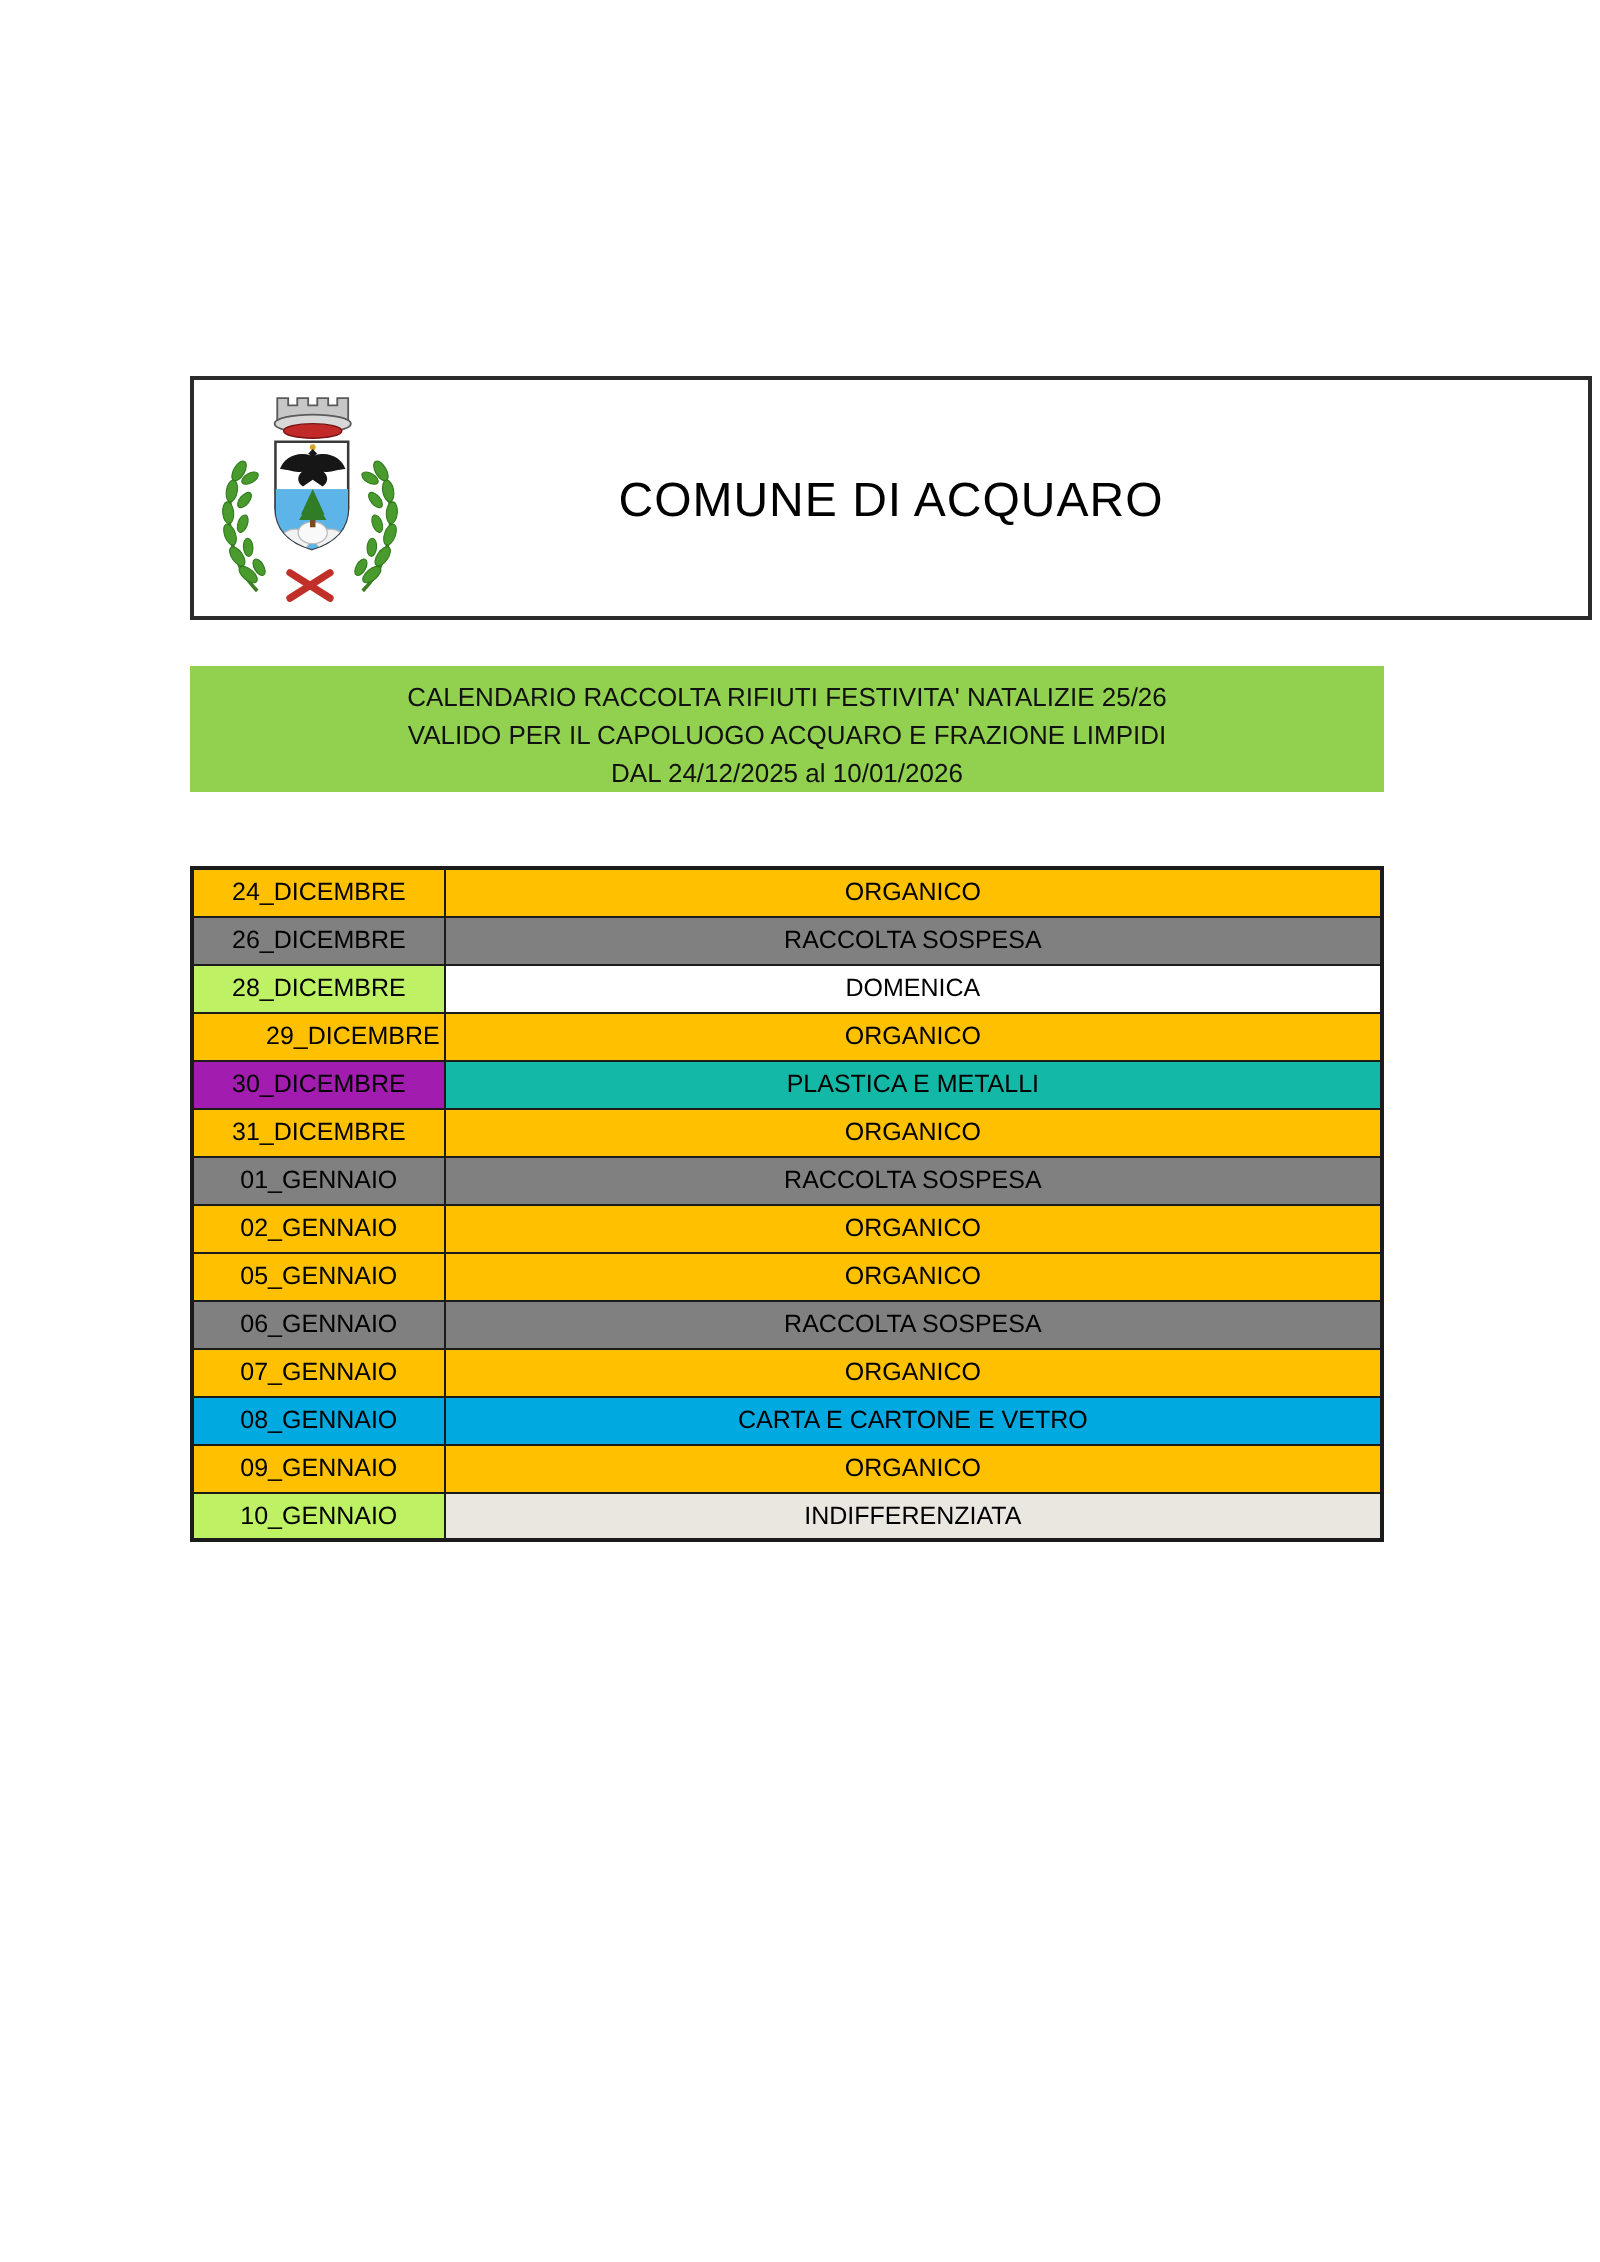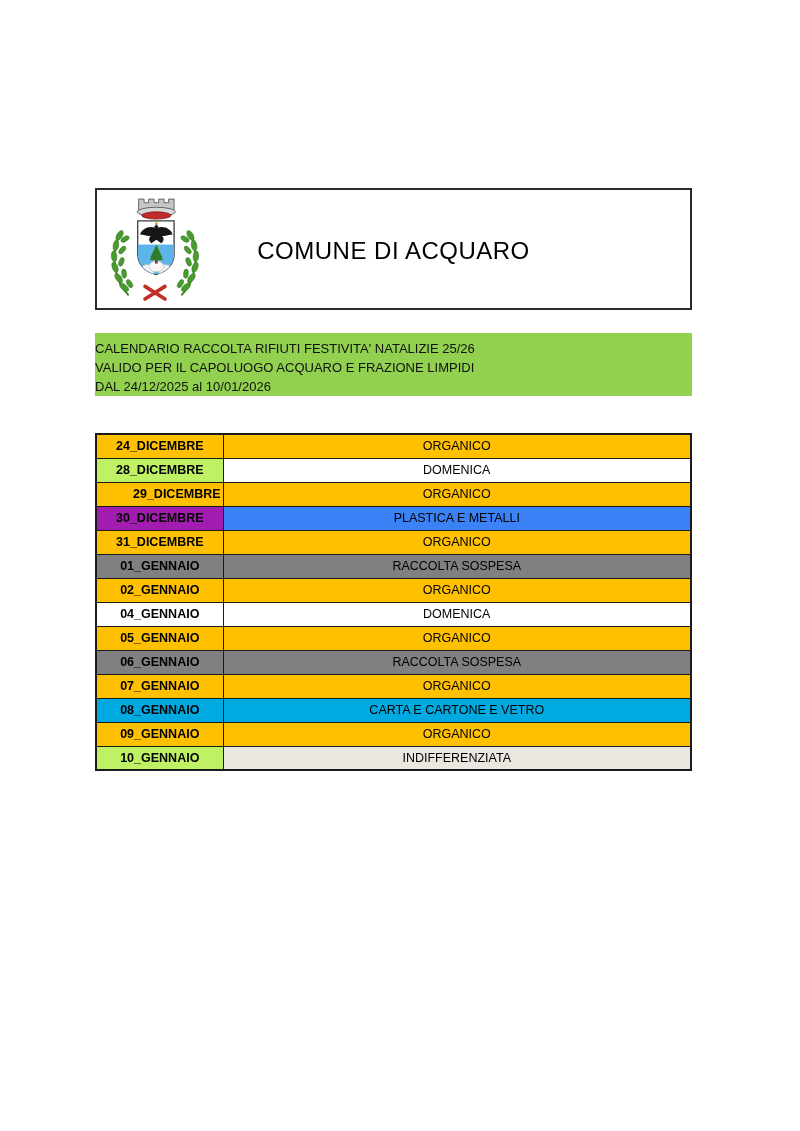"COMUNE DI ACQUARO" .header-box { width: 597px -> 701px }
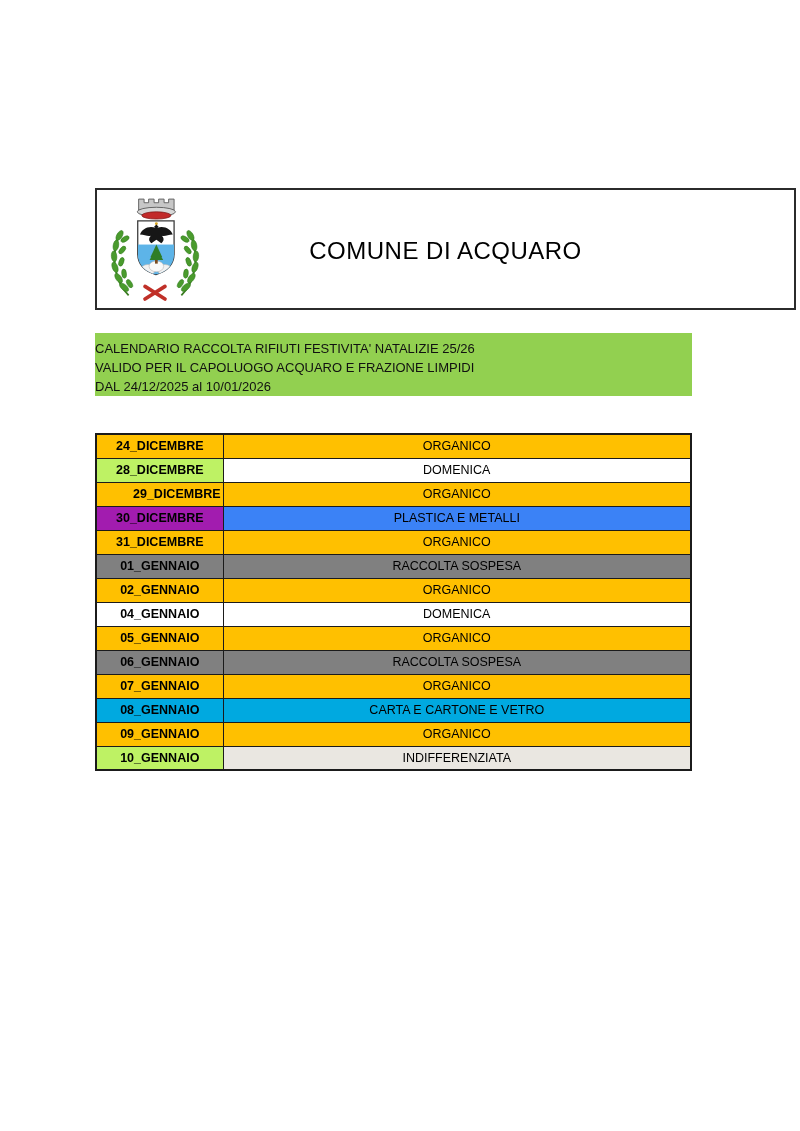"CALENDARIO RACCOLTA RIFIUTI FESTIVITA'" .banner { text-align: left -> center }
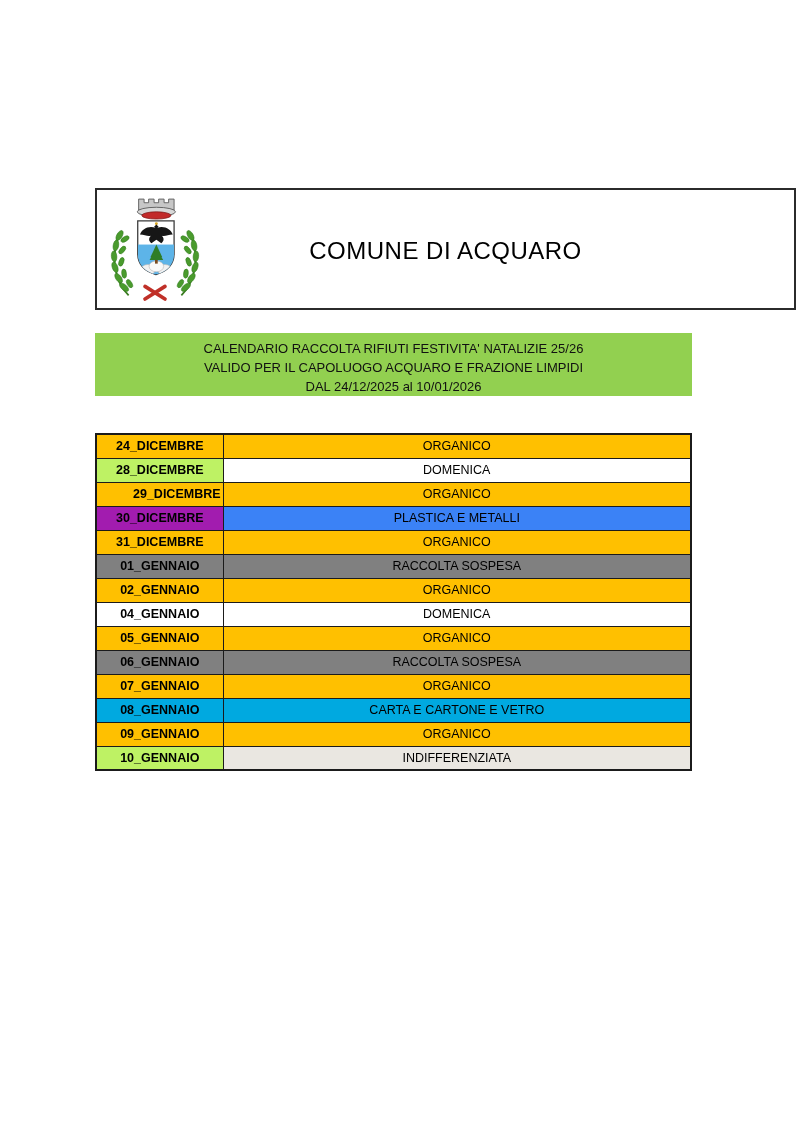"24_DICEMBRE" .calendar td.date-cell { font-weight: bold -> none }
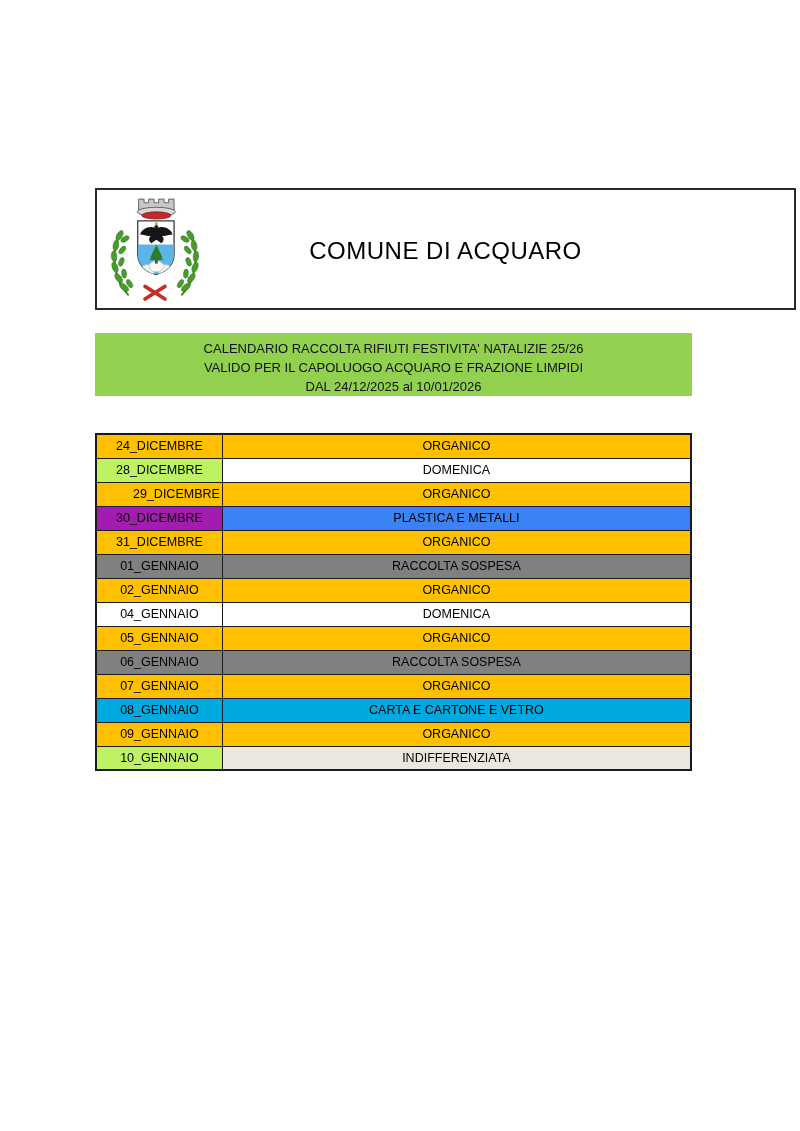"26_DICEMBRE" tr { html: none -> <tr> <td>26_DICEMBRE</td> <td>RACCOLTA SOSPESA</td> </tr> }
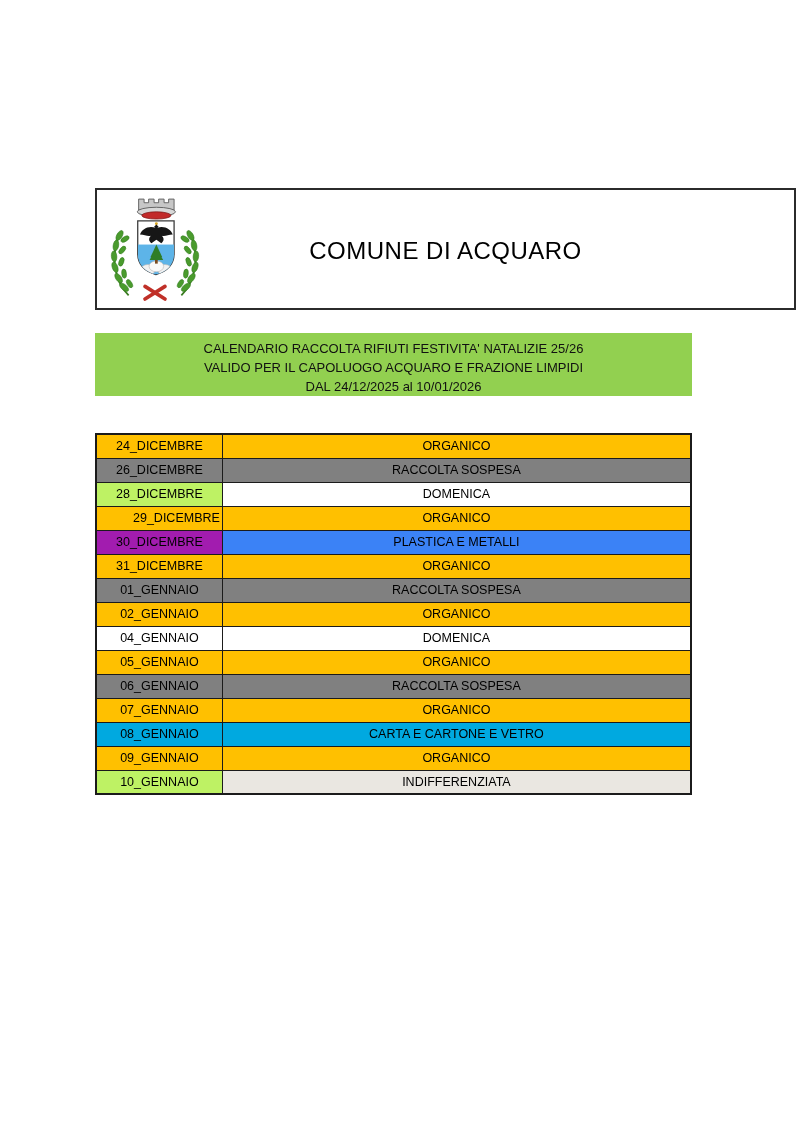"PLASTICA E METALLI" td.service-cell { background: #3b82f6 -> #14b8a6 }
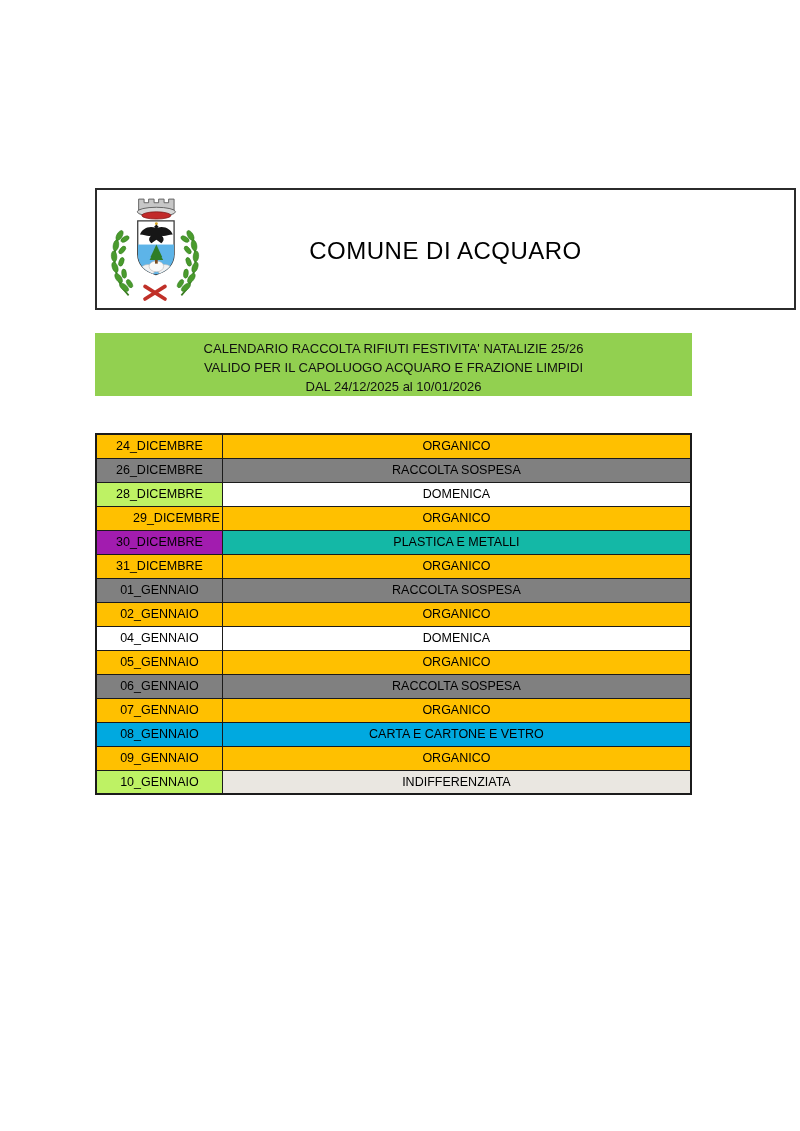"04_GENNAIO" tr { html: <tr> <td>04_GENNAIO</td> <td>DOMENICA</td> </tr> -> none }
